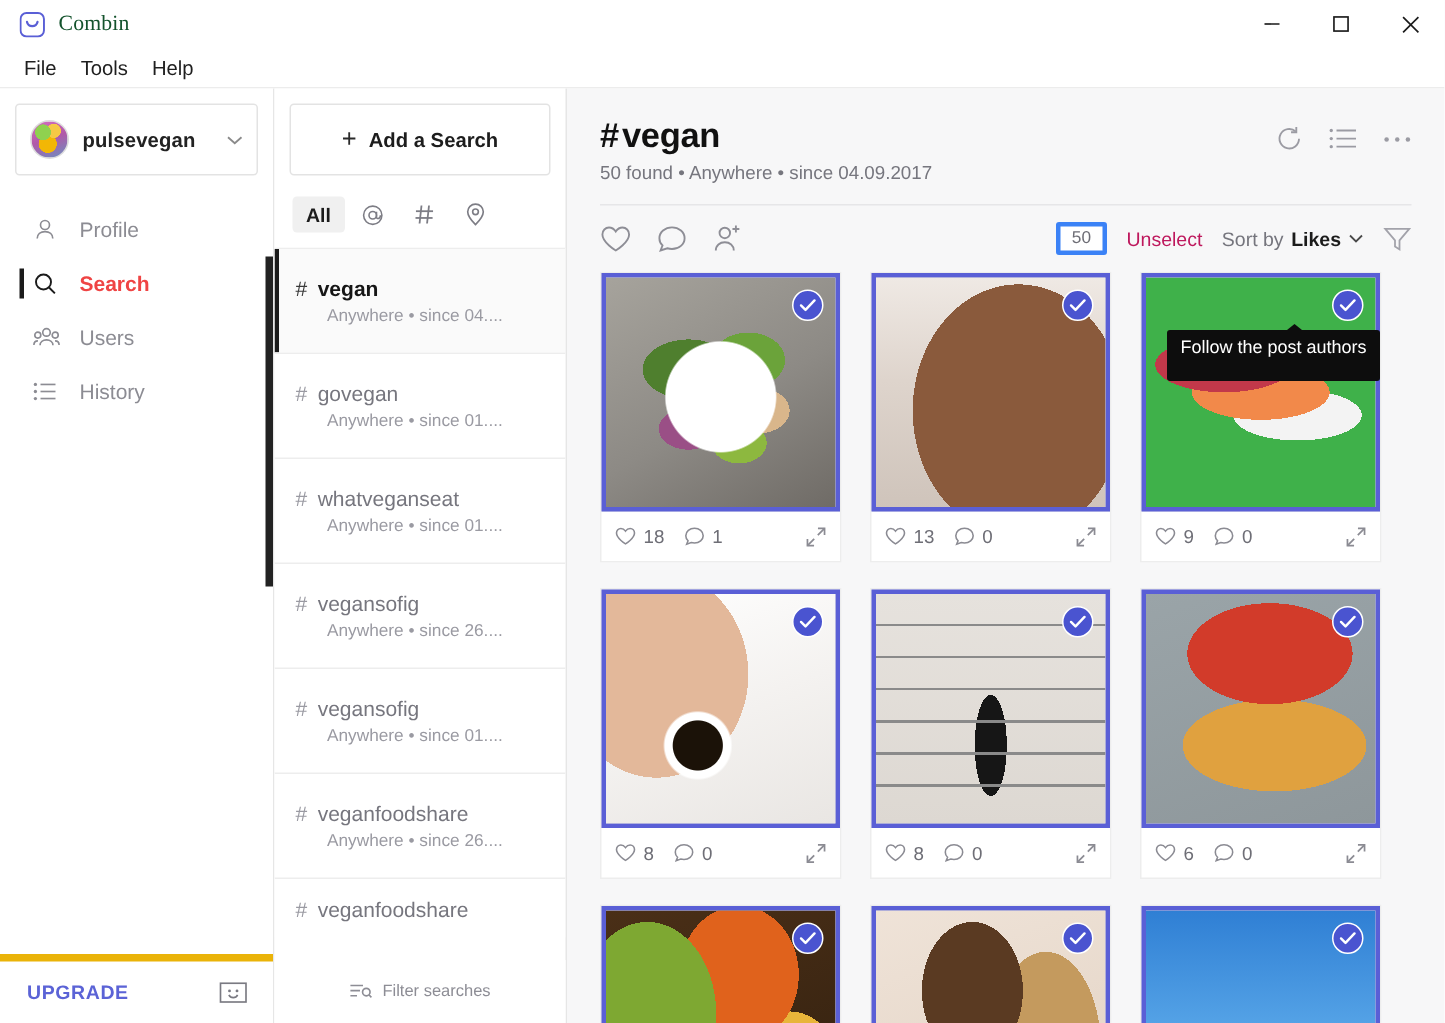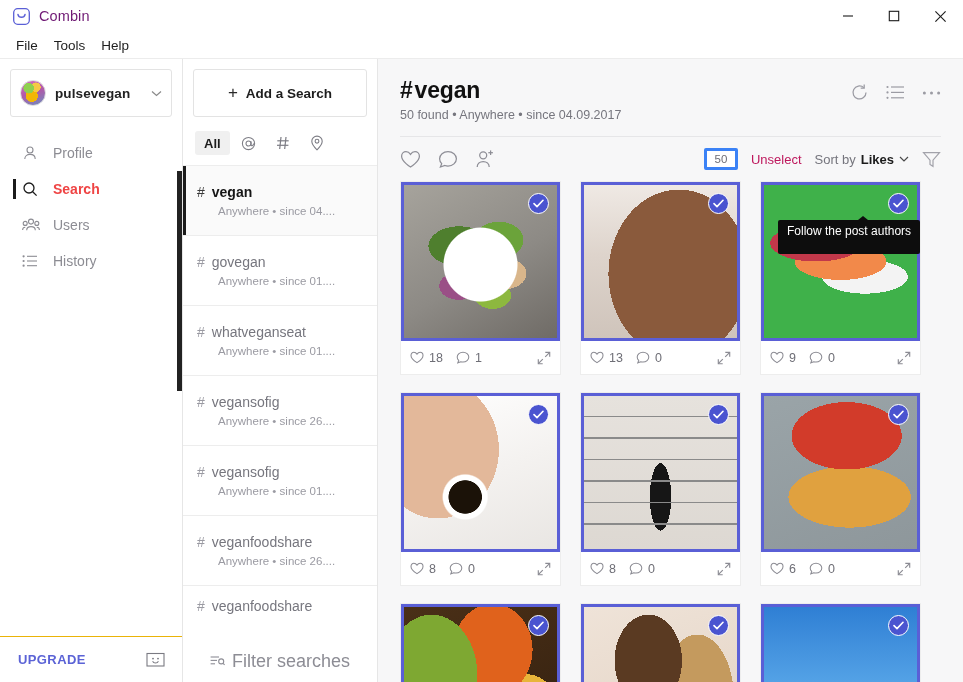"Combin" .tb-title { color: #701a75 -> #14532d; font-family: none -> Liberation Serif, serif }
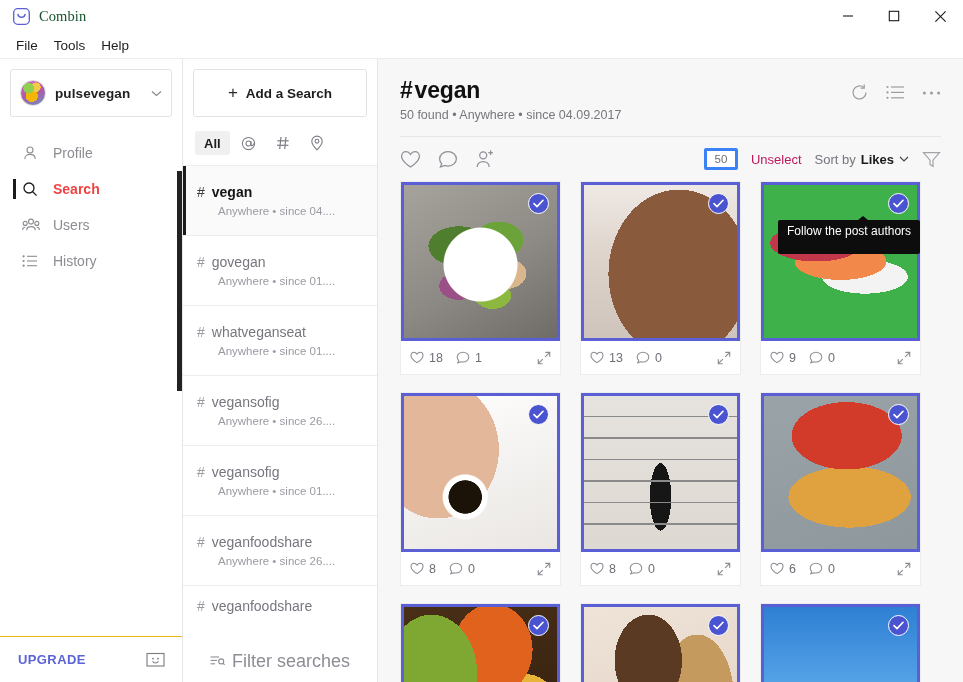"UPGRADE" .upgrade { border-top: 1px solid #eab308 -> 5px solid #eab308 }
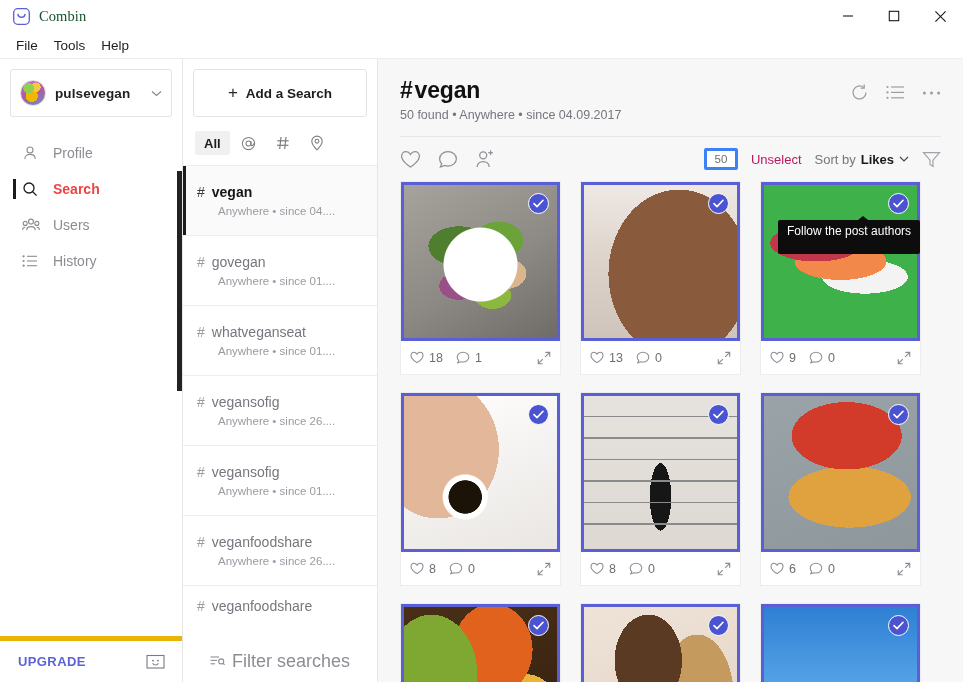"Filter searches" .filter-searches { font-size: 18px -> 11px }
